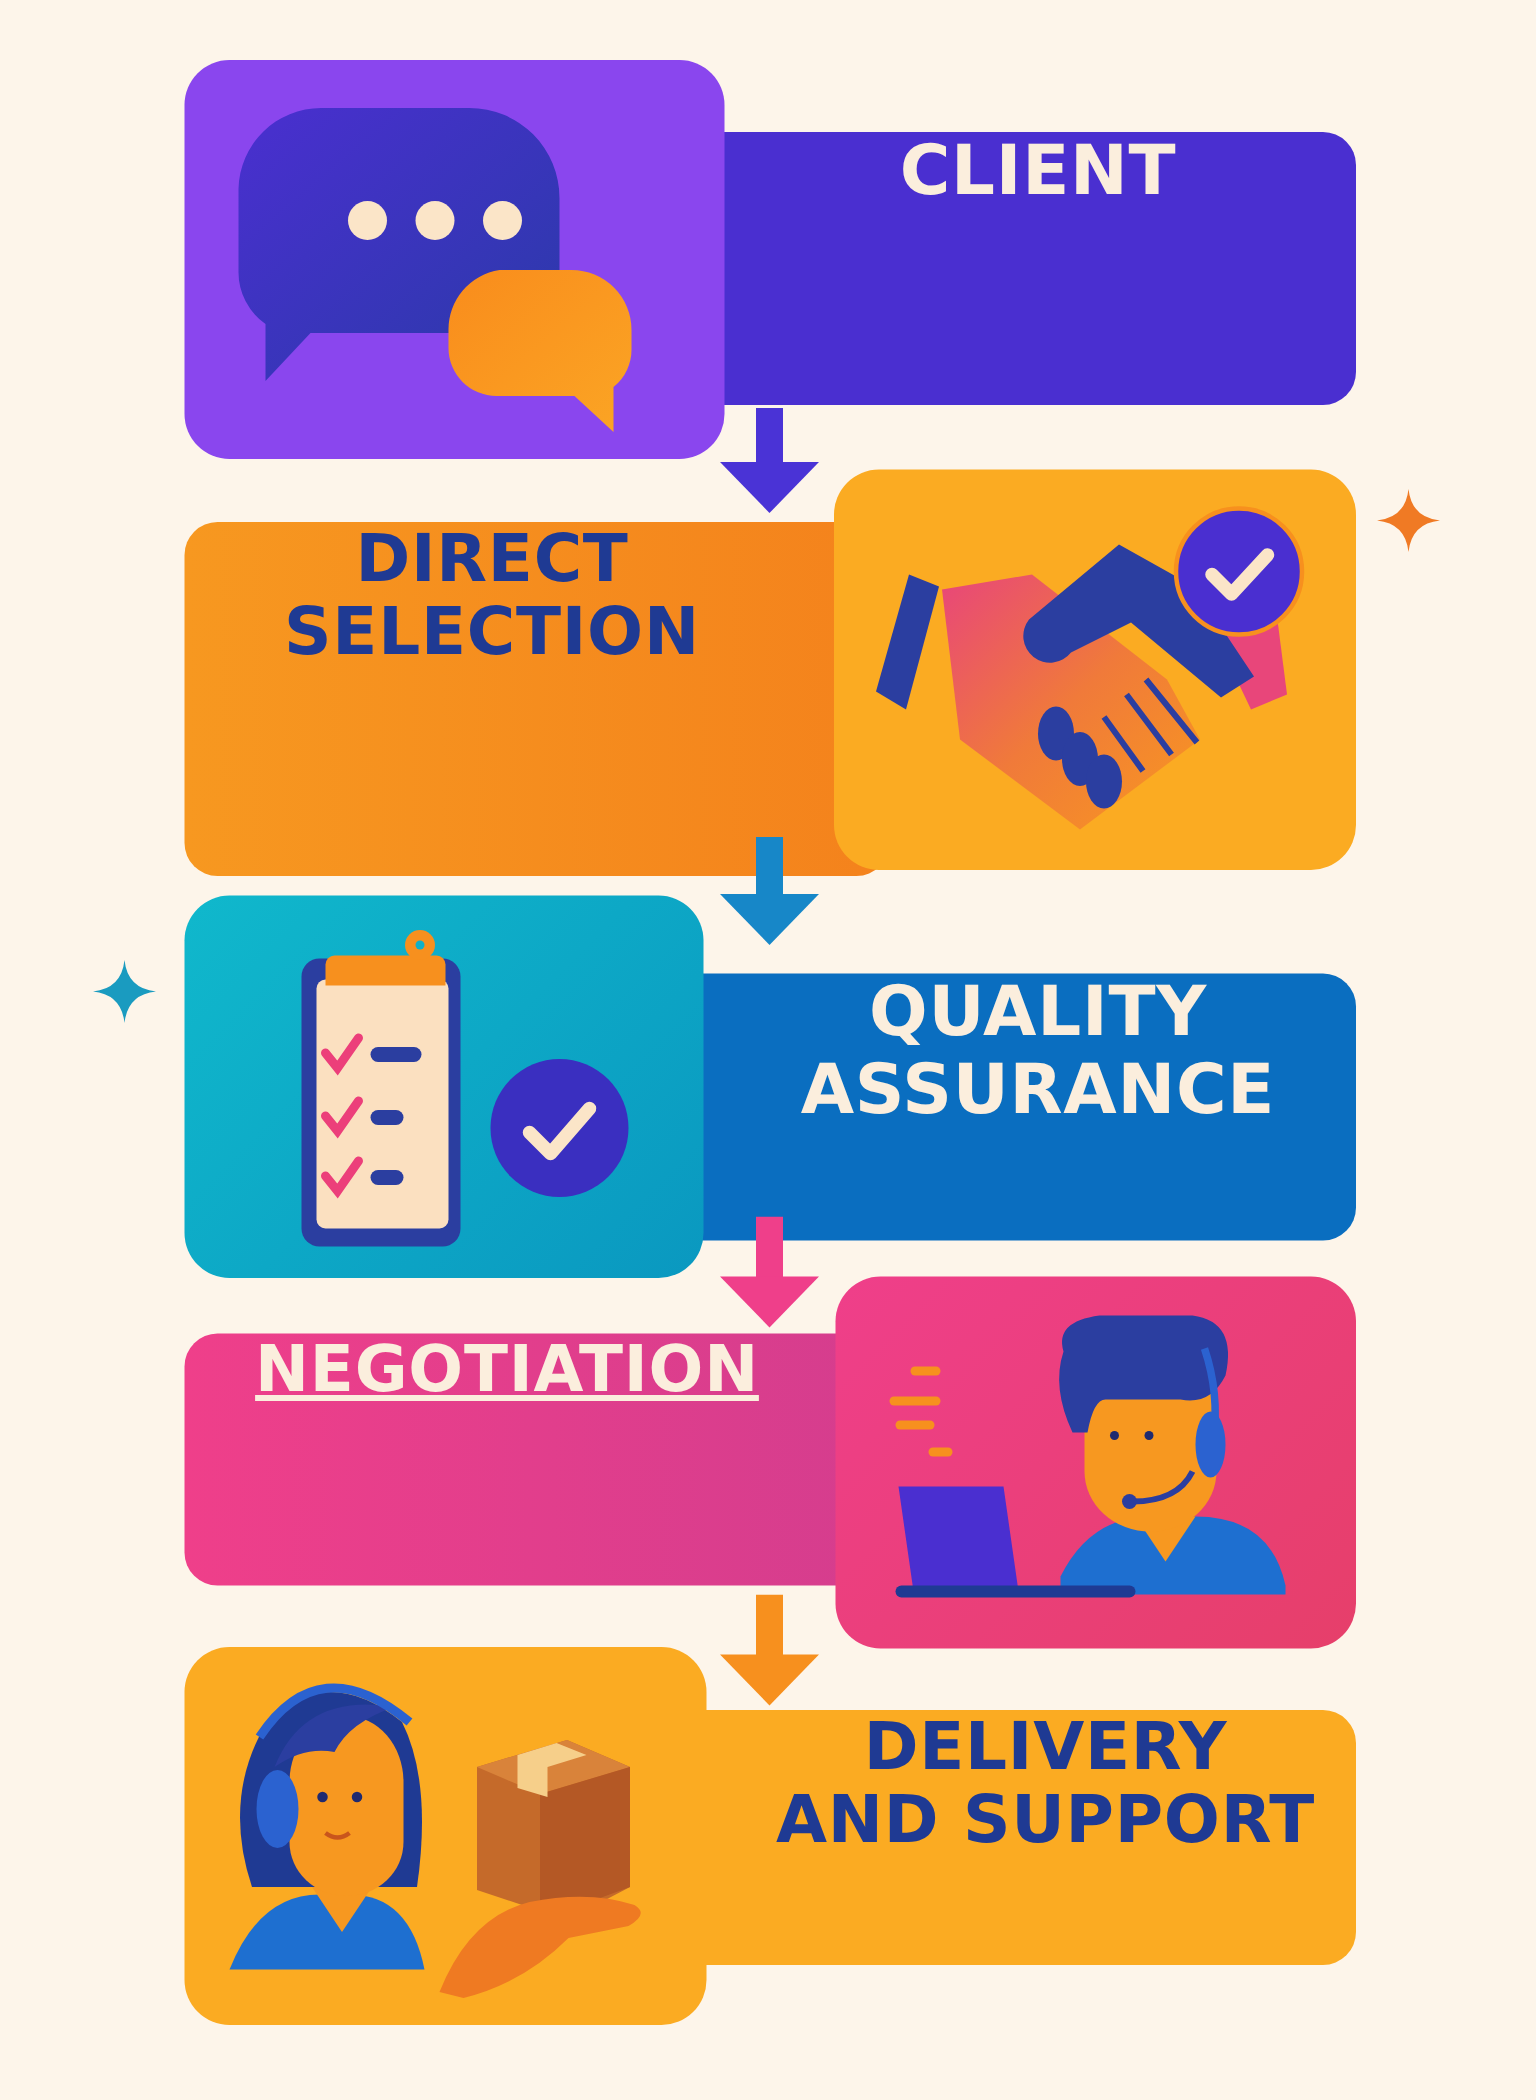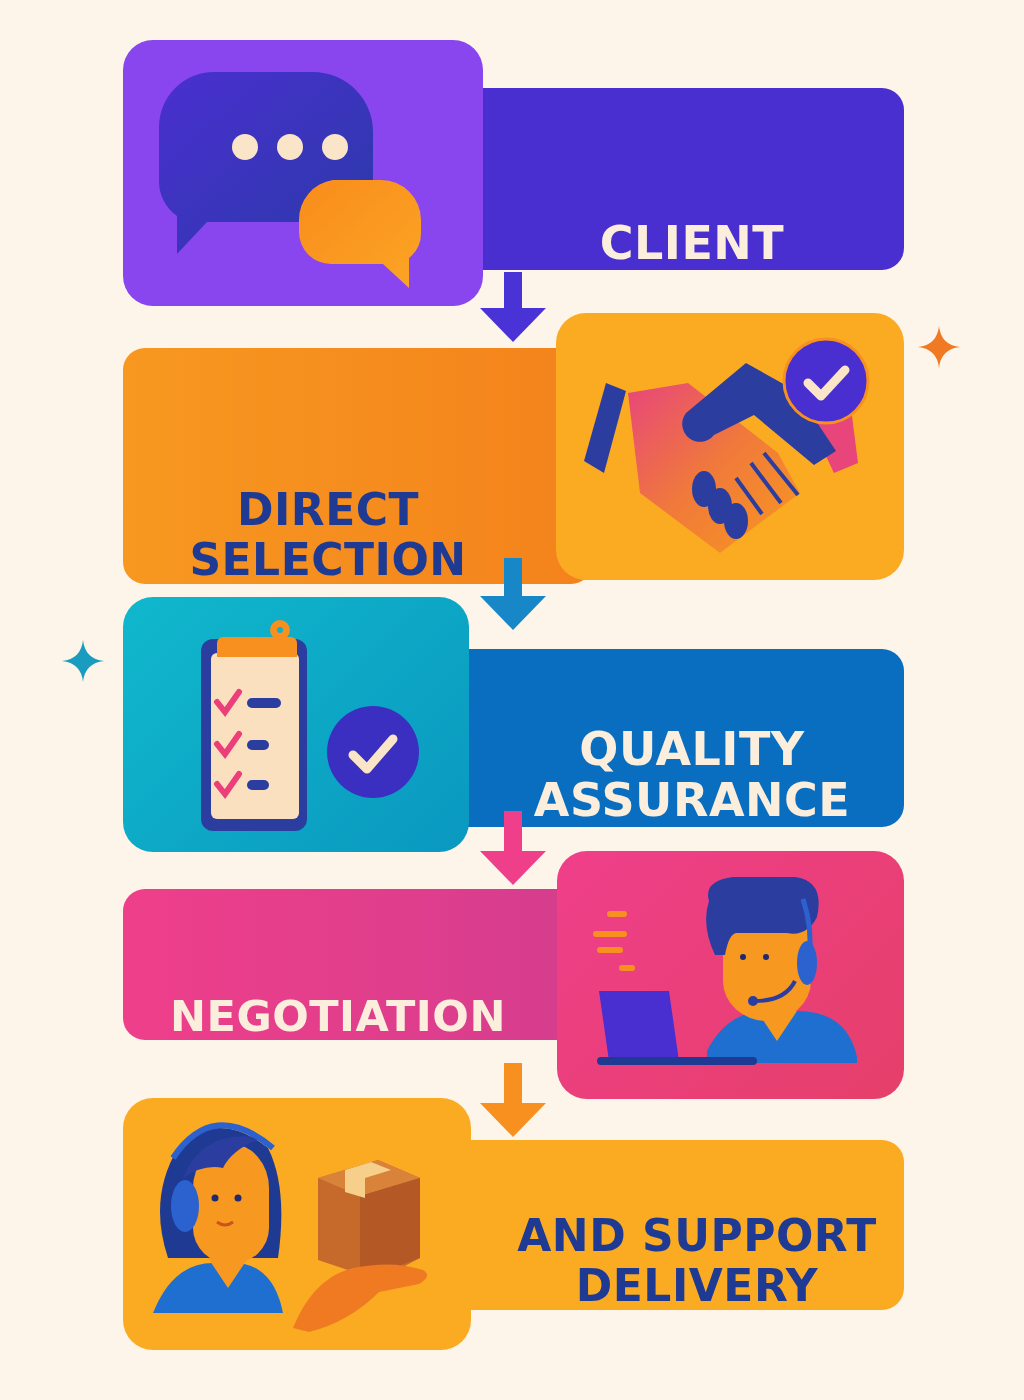"CLIENT" .label-box { align-items: flex-end -> flex-start }
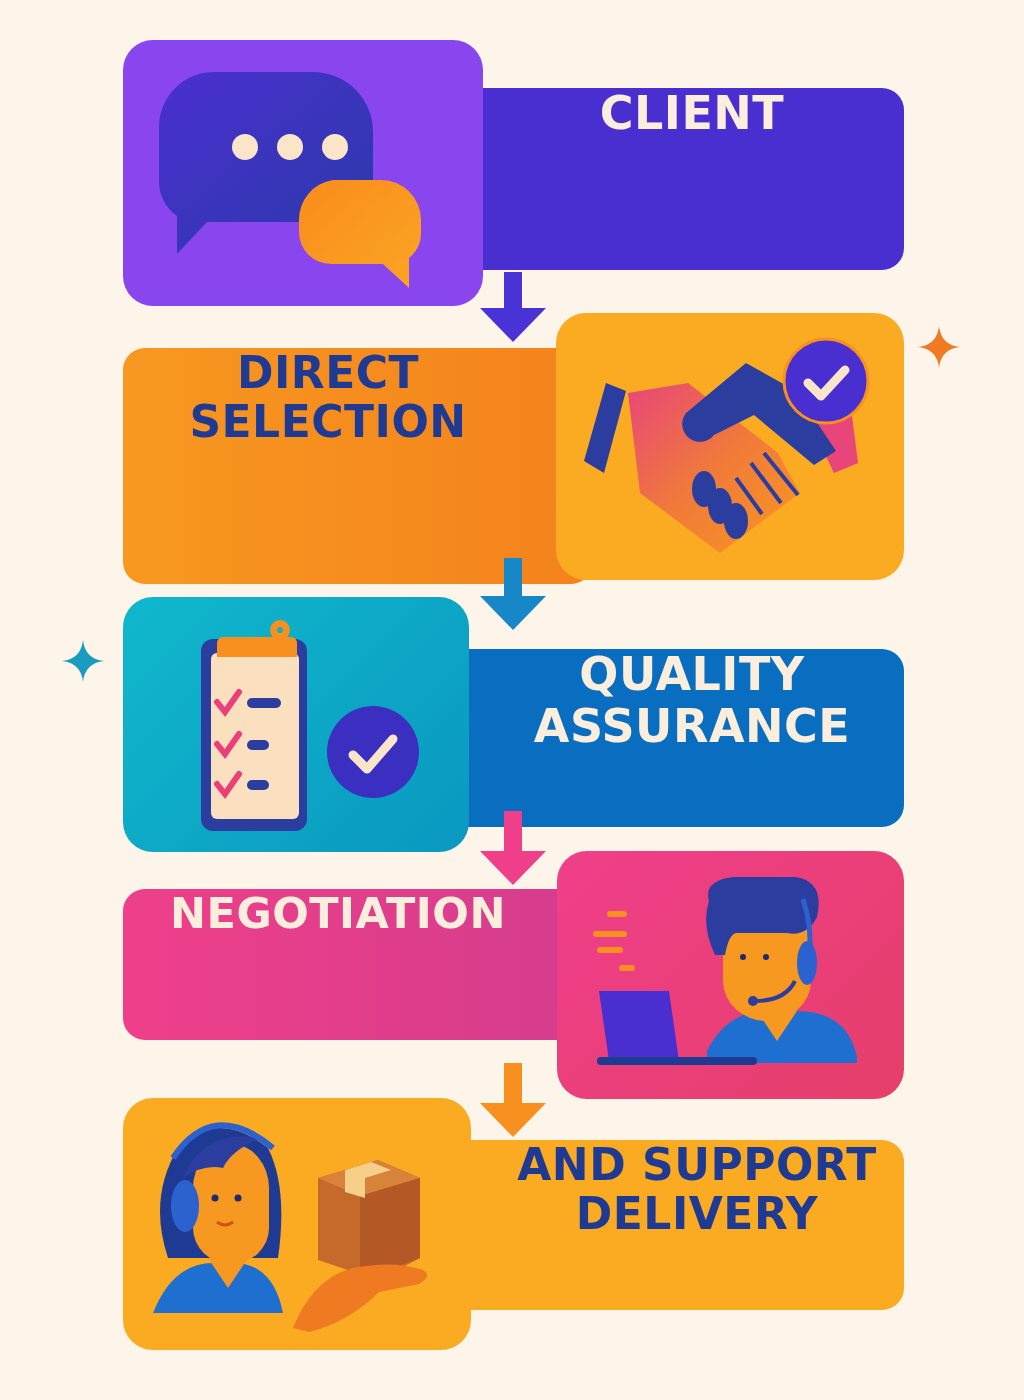"NEGOTIATION" div.abs { height: 151px -> 168px; text-decoration: none -> underline }
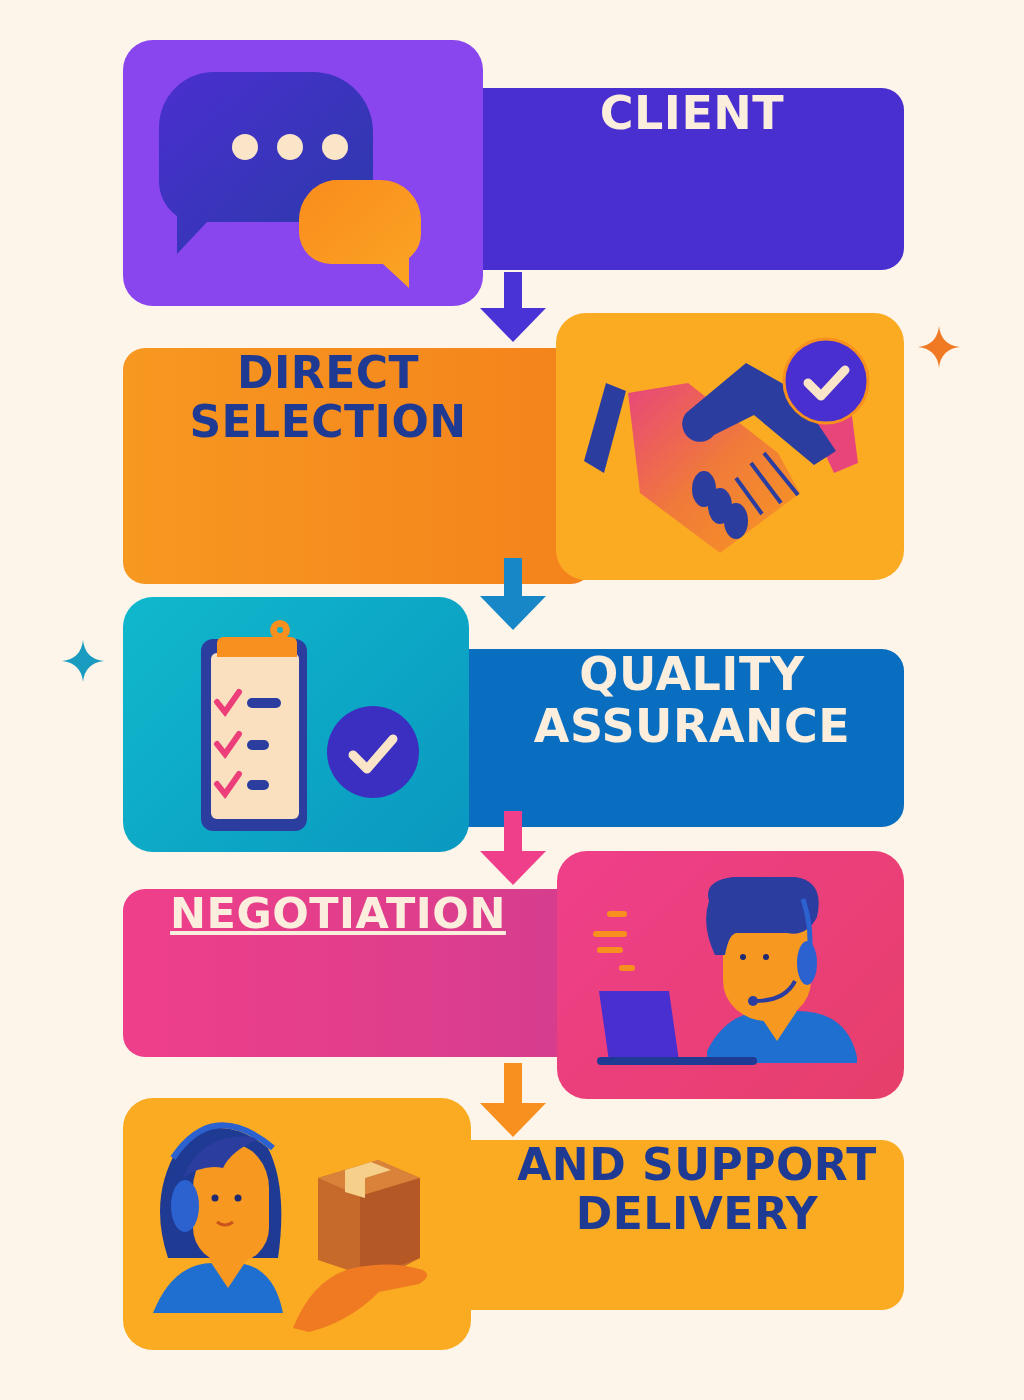"AND SUPPORT" span.txt { order: before "DELIVERY" -> after "DELIVERY" }
